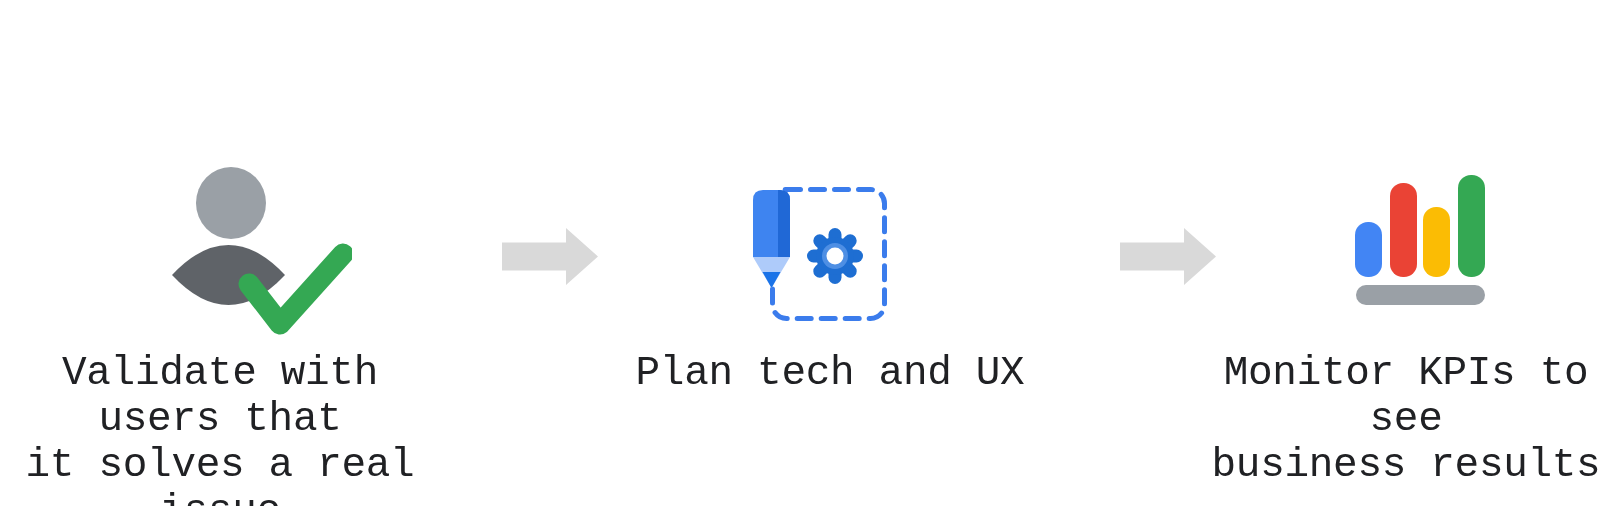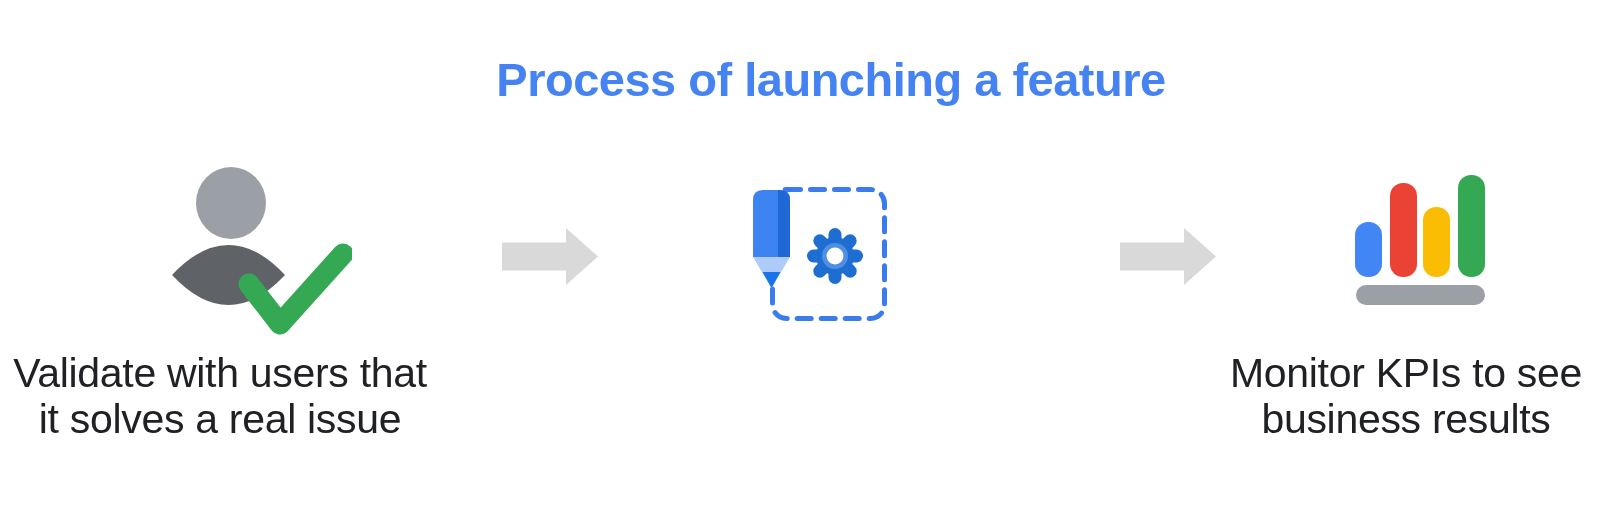"Process of launching a feature" h1.title { html: <h1>Process of launching a feature</h1> -> none }
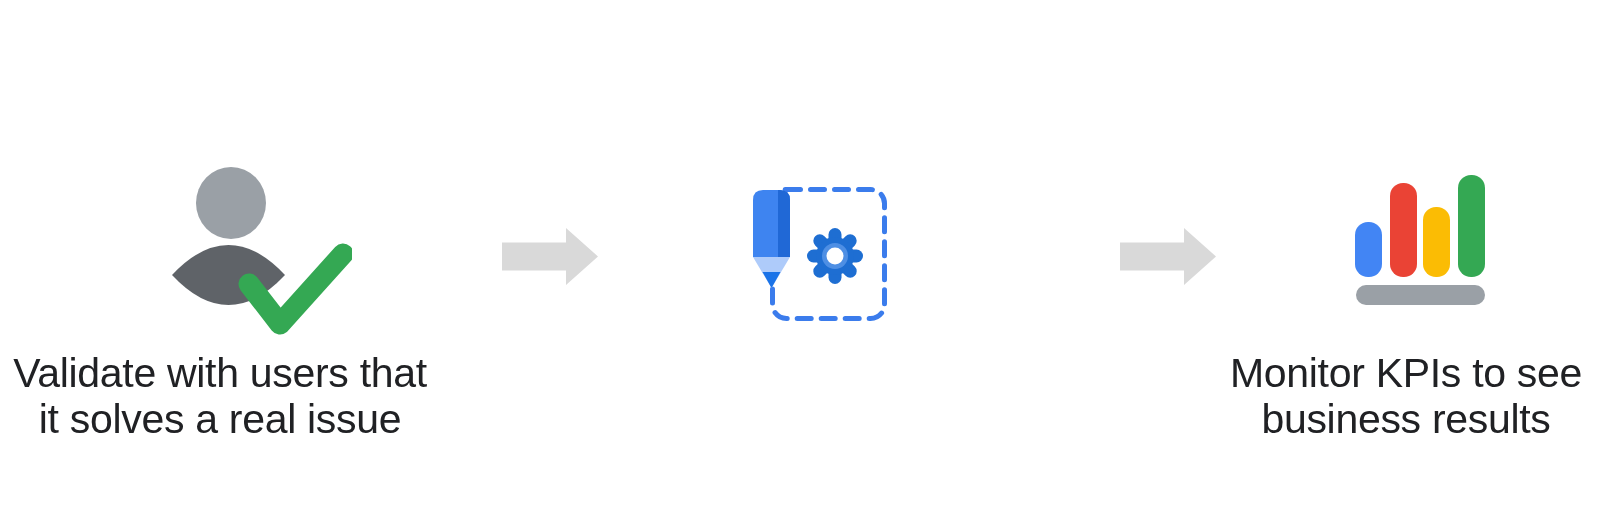"Validate with users that" .label span { font-family: none -> Liberation Mono, monospace }
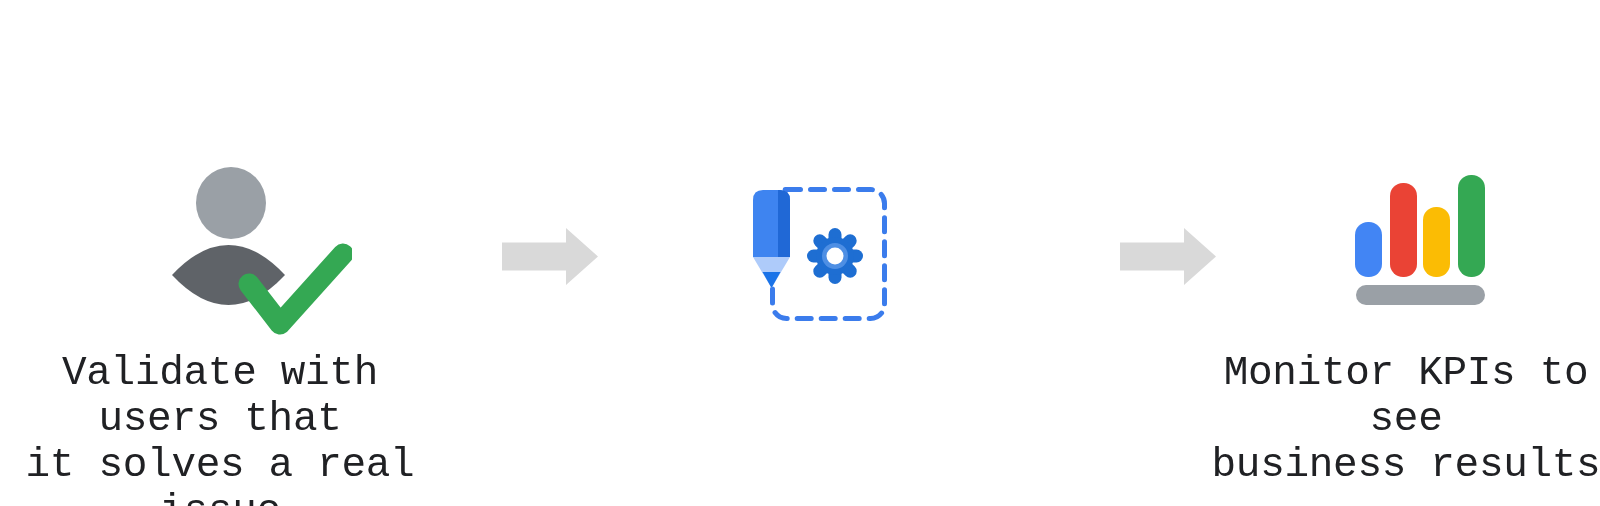"Plan tech and UX" span { html: none -> <span>Plan tech and UX</span> }
